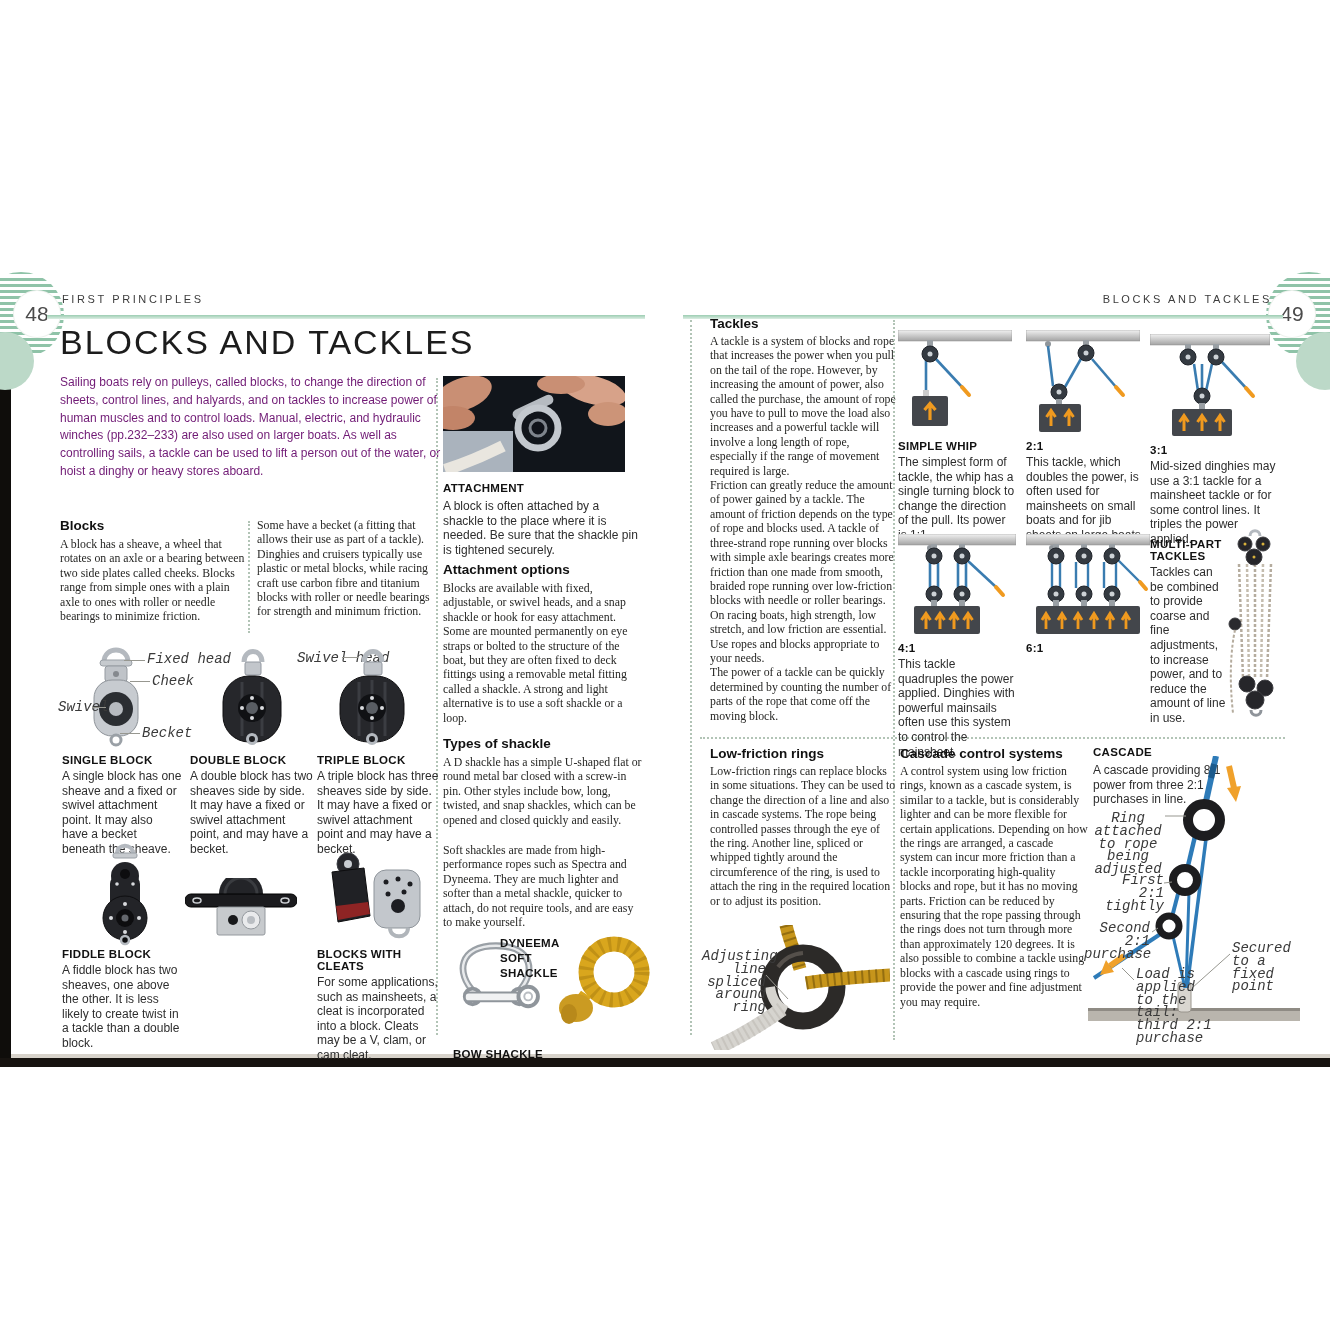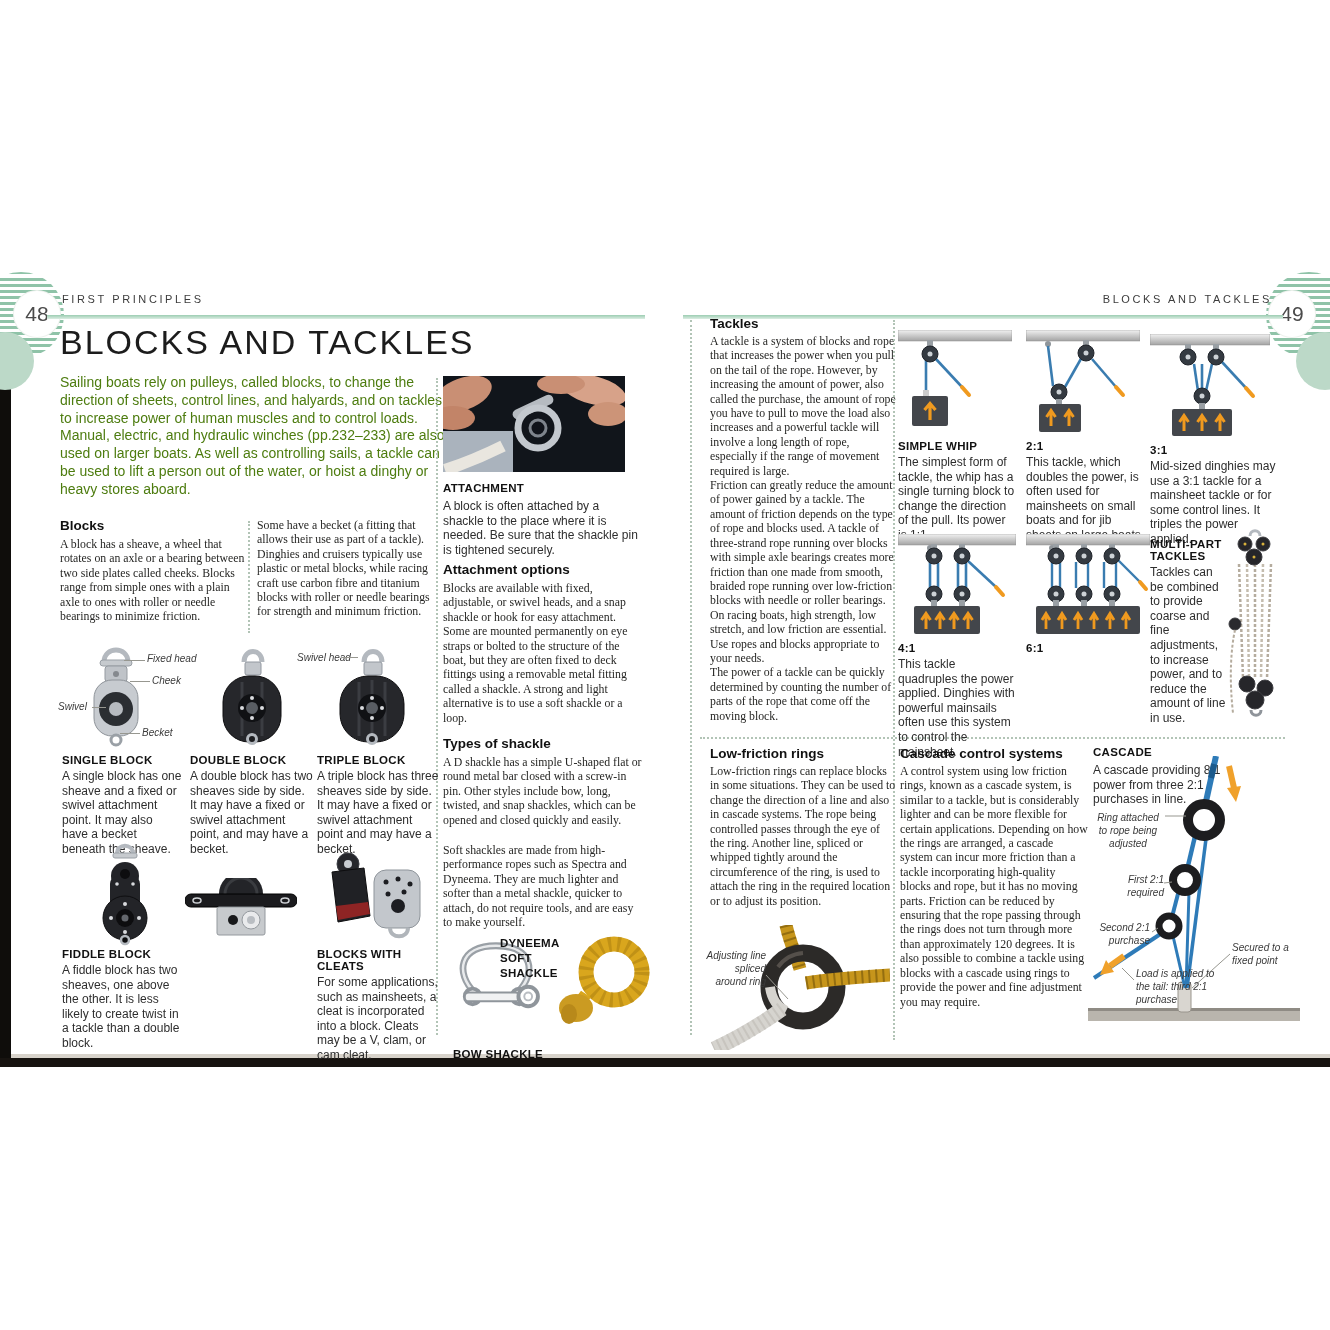"Sailing boats rely on pulleys," .intro { color: #4d7c0f -> #701a75; font-size: 14px -> 12px }
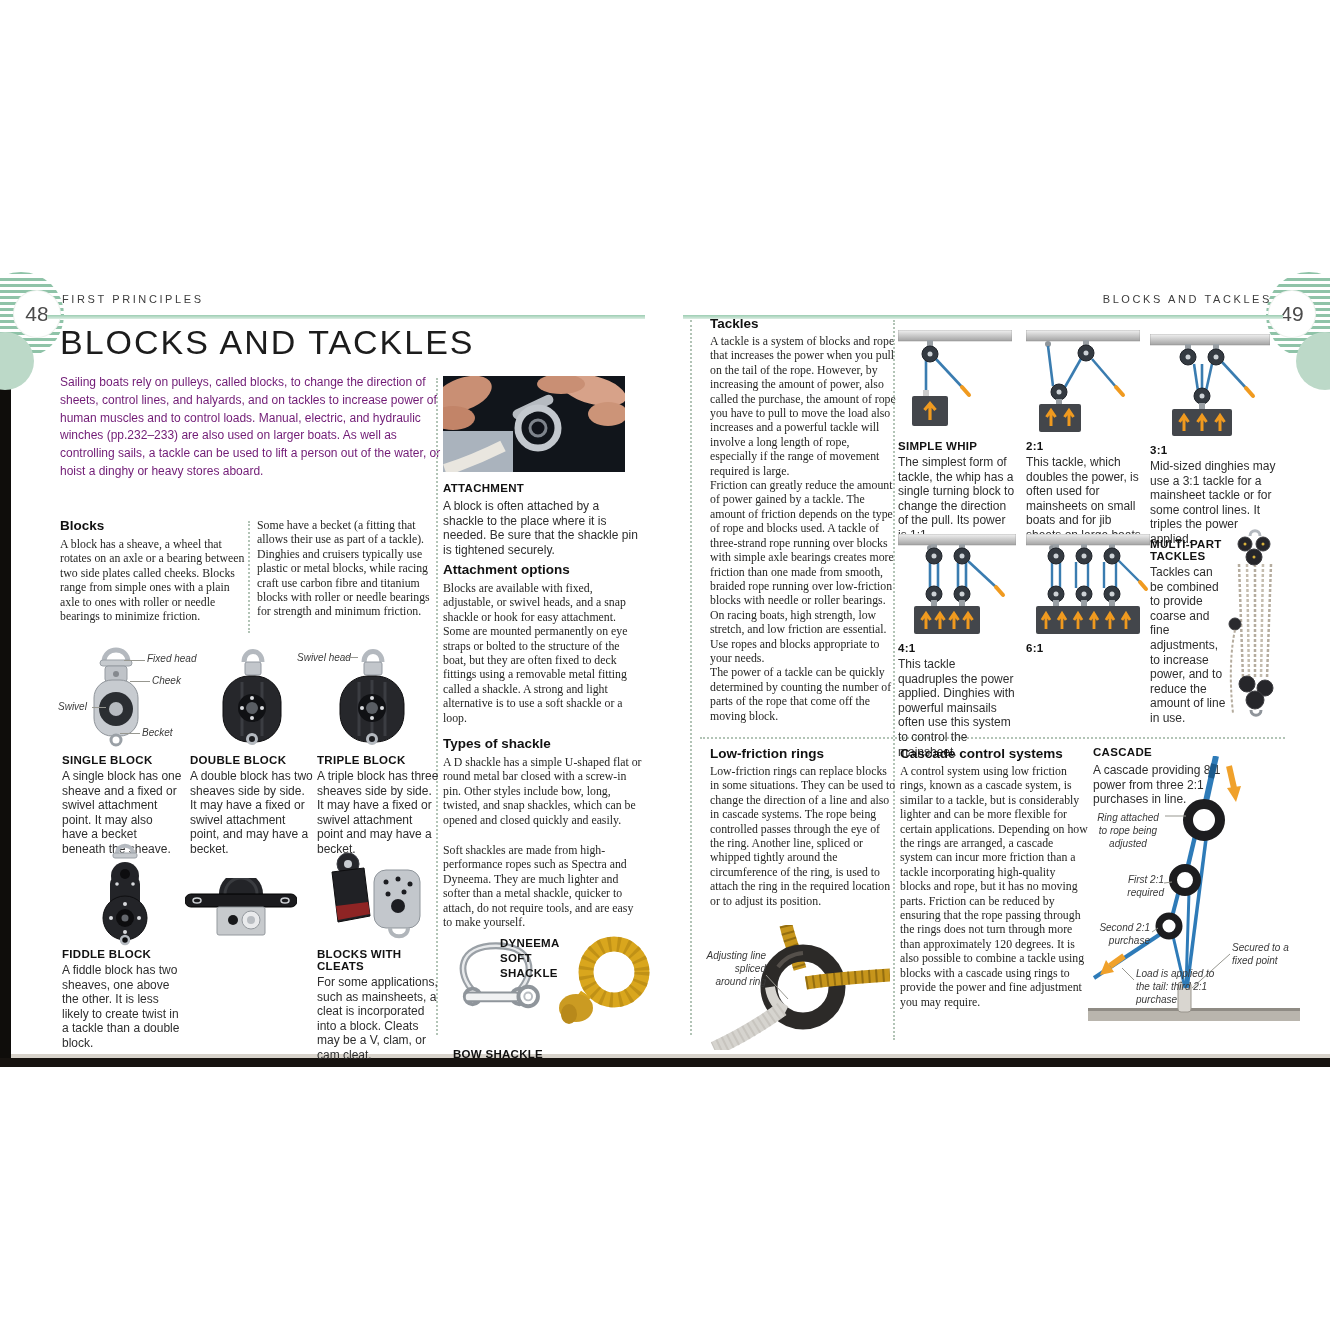"Fixed head" .ann { font-family: Liberation Sans, sans-serif -> Liberation Mono, monospace; font-size: 10px -> 14px }
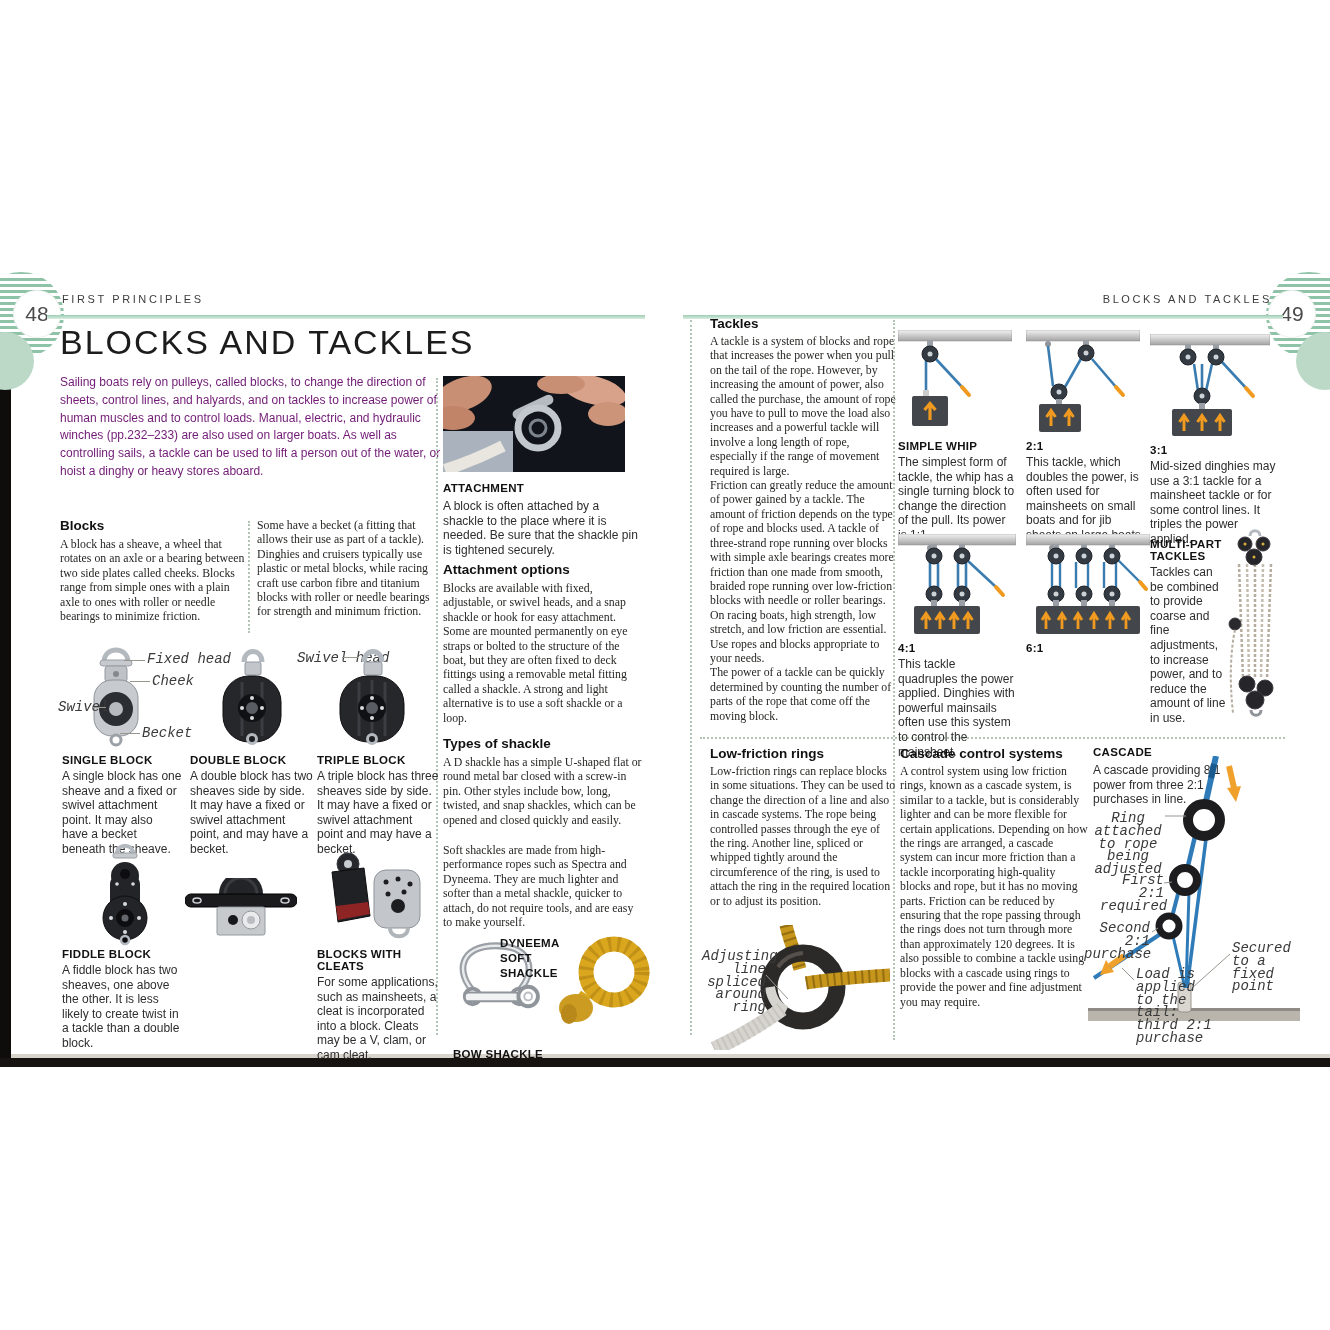"First 2:1 required" div.abs { text: required -> tightly }
